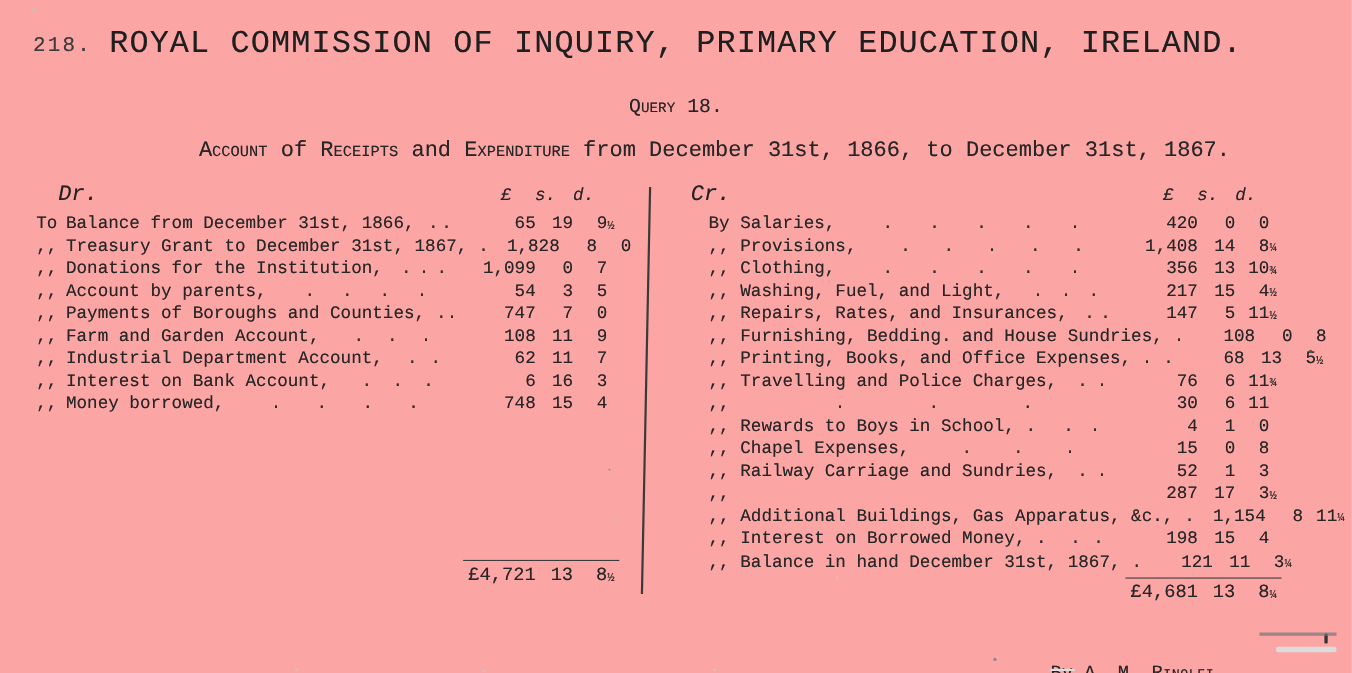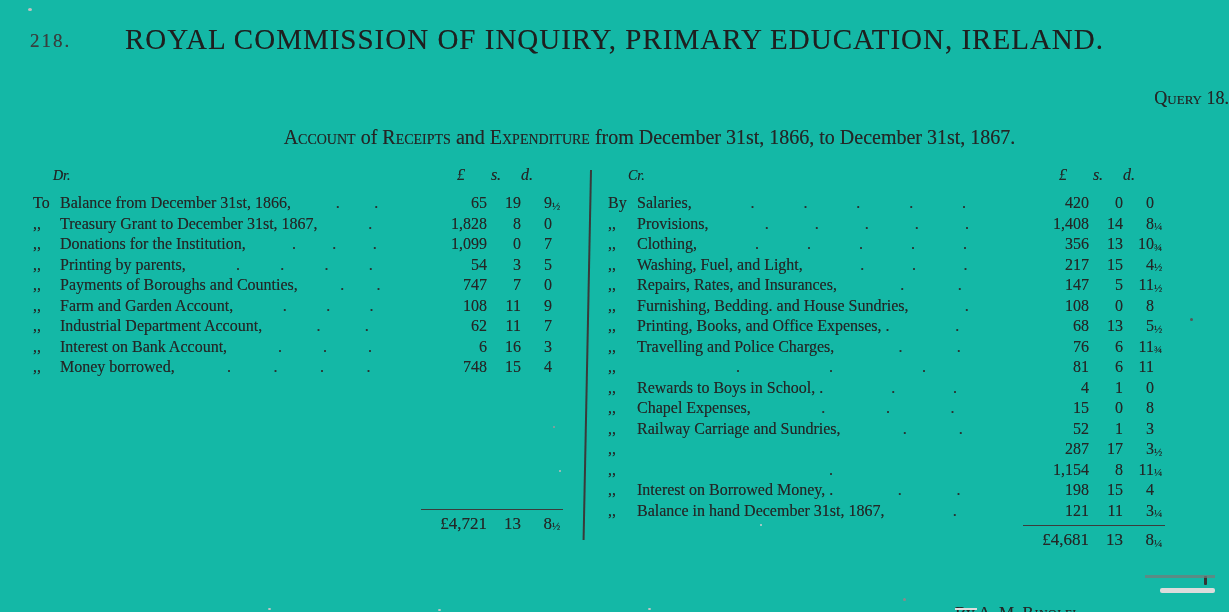"218." .page { background: #14b8a6 -> #fca5a5; font-family: Liberation Serif, serif -> Liberation Mono, monospace }
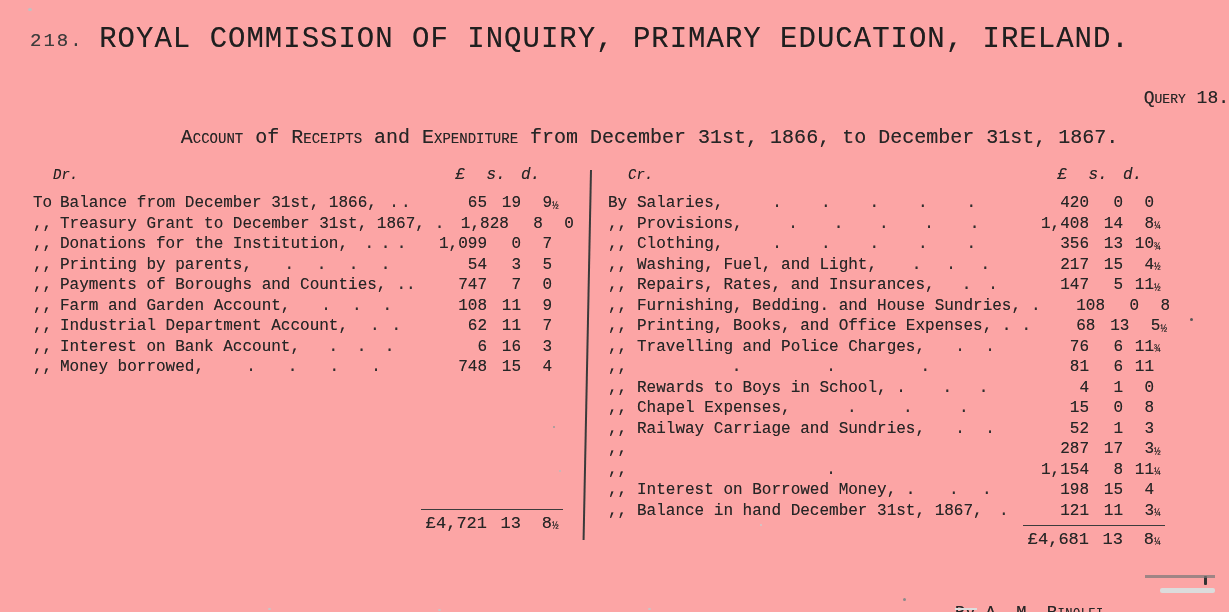"Query 18." .query-line { text-align: right -> center }
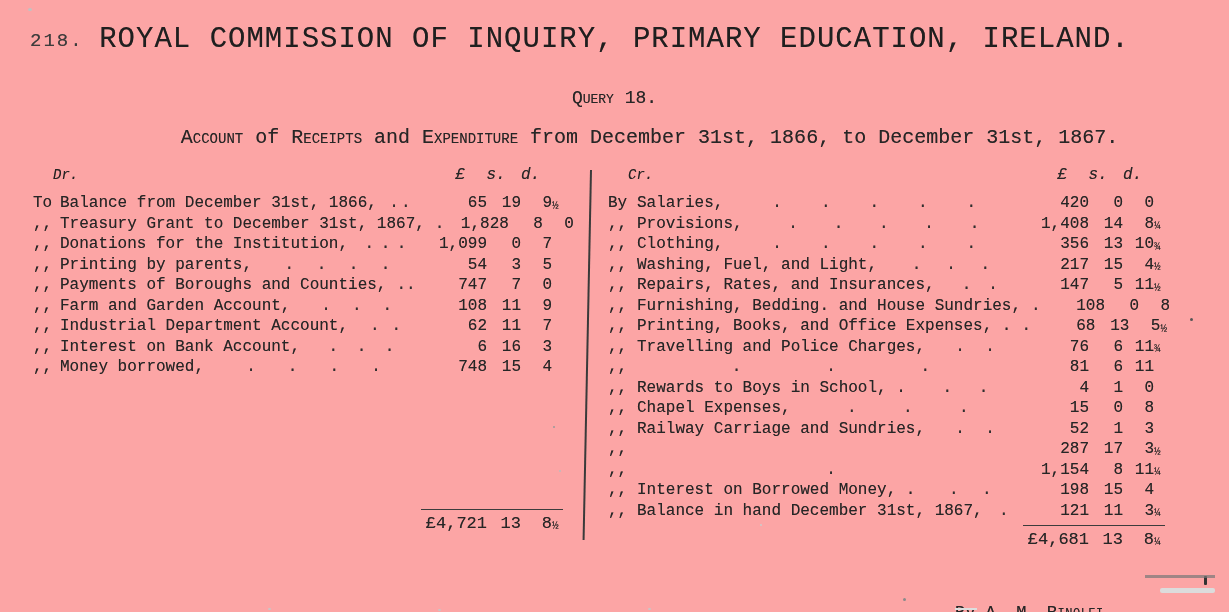"Dr." .col-heading { font-size: 14px -> 20px }
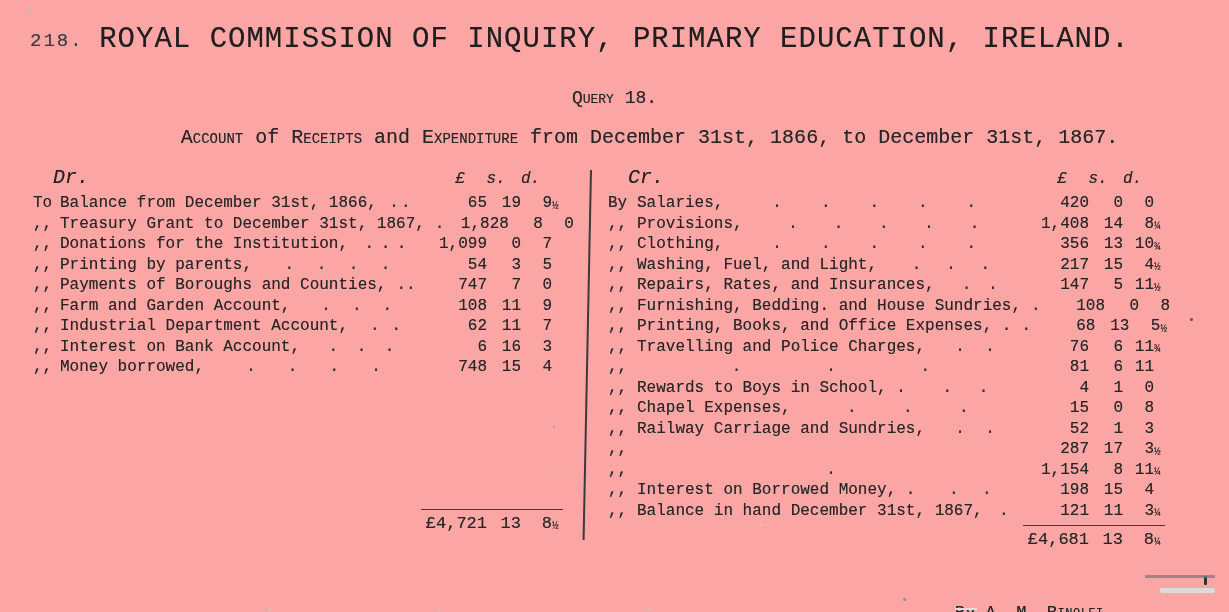"By" .cr-col .prefix { margin-left: none -> 36px }
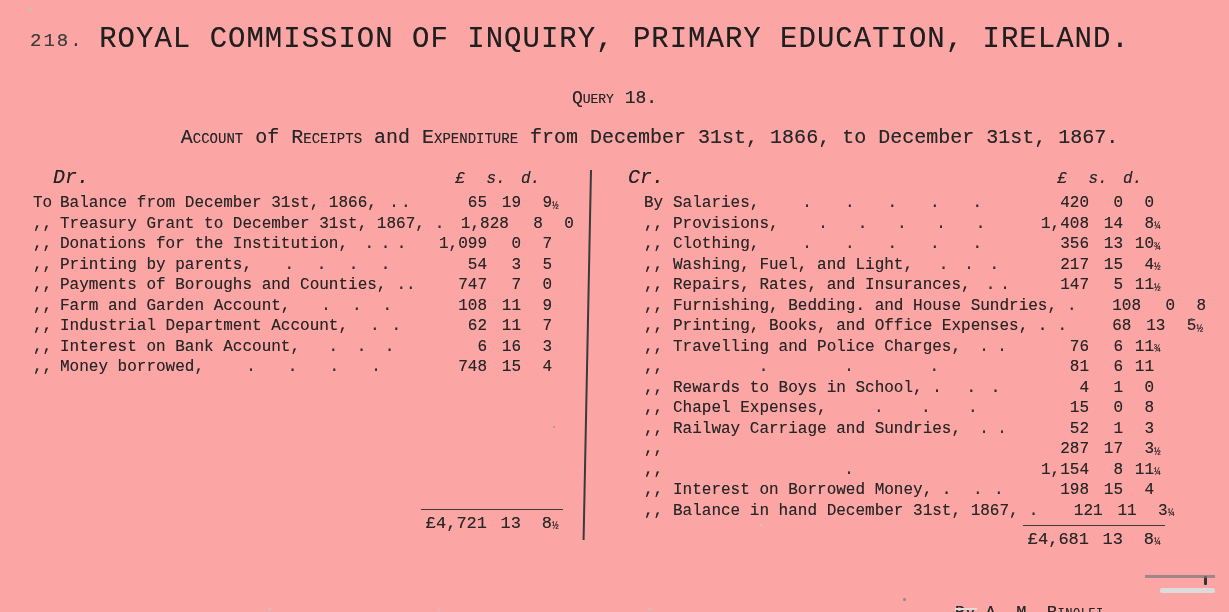"Printing by parents," span.row-label { text: Printing -> Account }
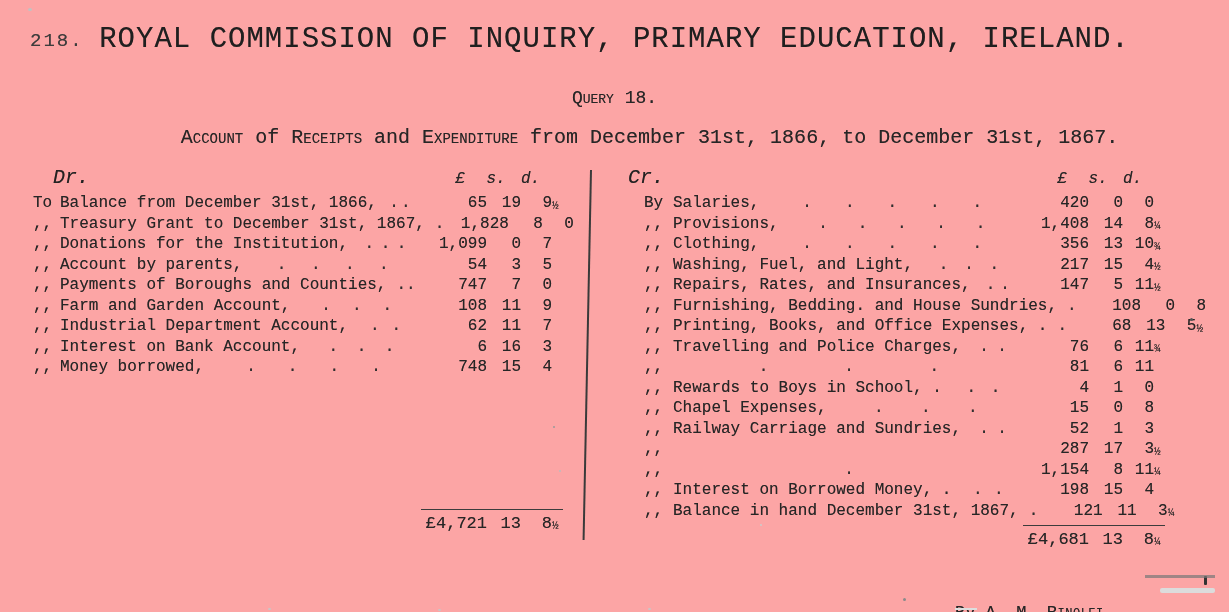"81" span.amt-l { text: 81 -> 30 }
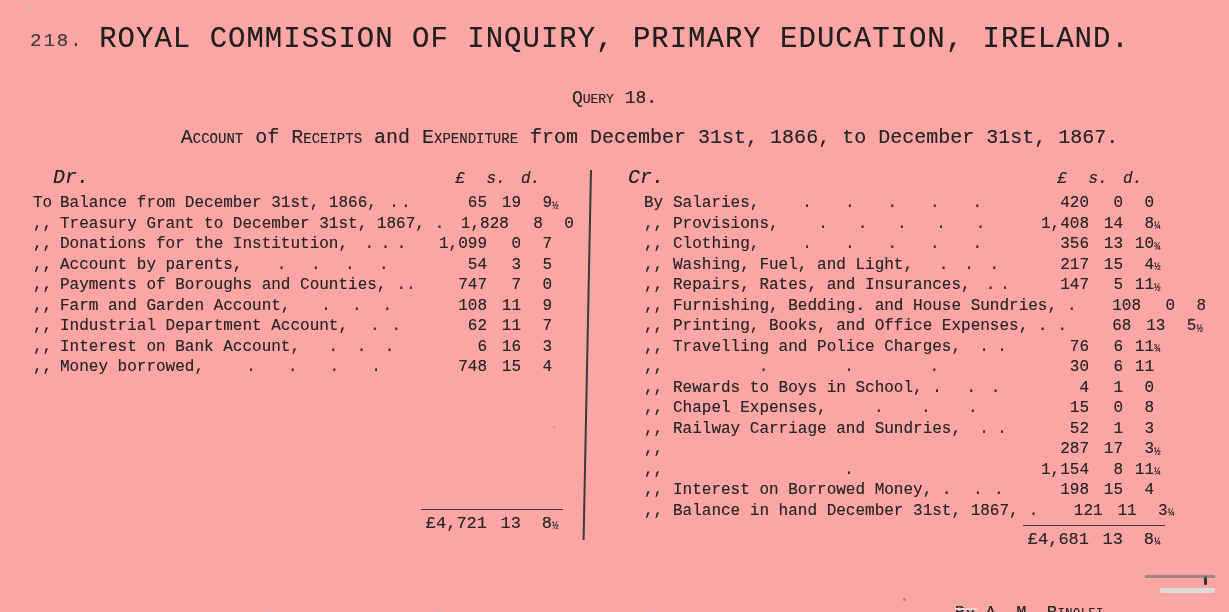"Additional Buildings, Gas Apparatus," span.row-label { html: none -> <span>Additional Buildings, Gas Apparatus, &amp;c.,</span> }
